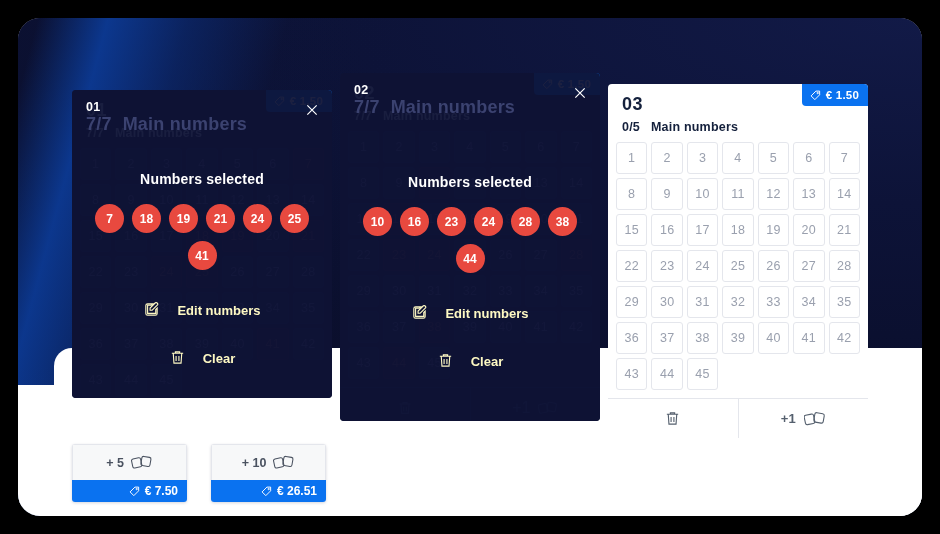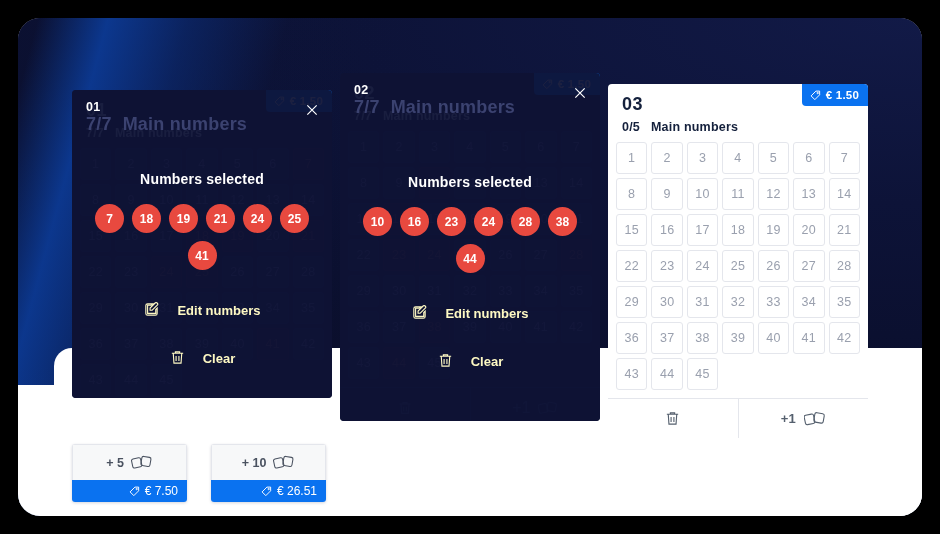"€ 7.50" .quick-bot { font-weight: 400 -> 700 }
